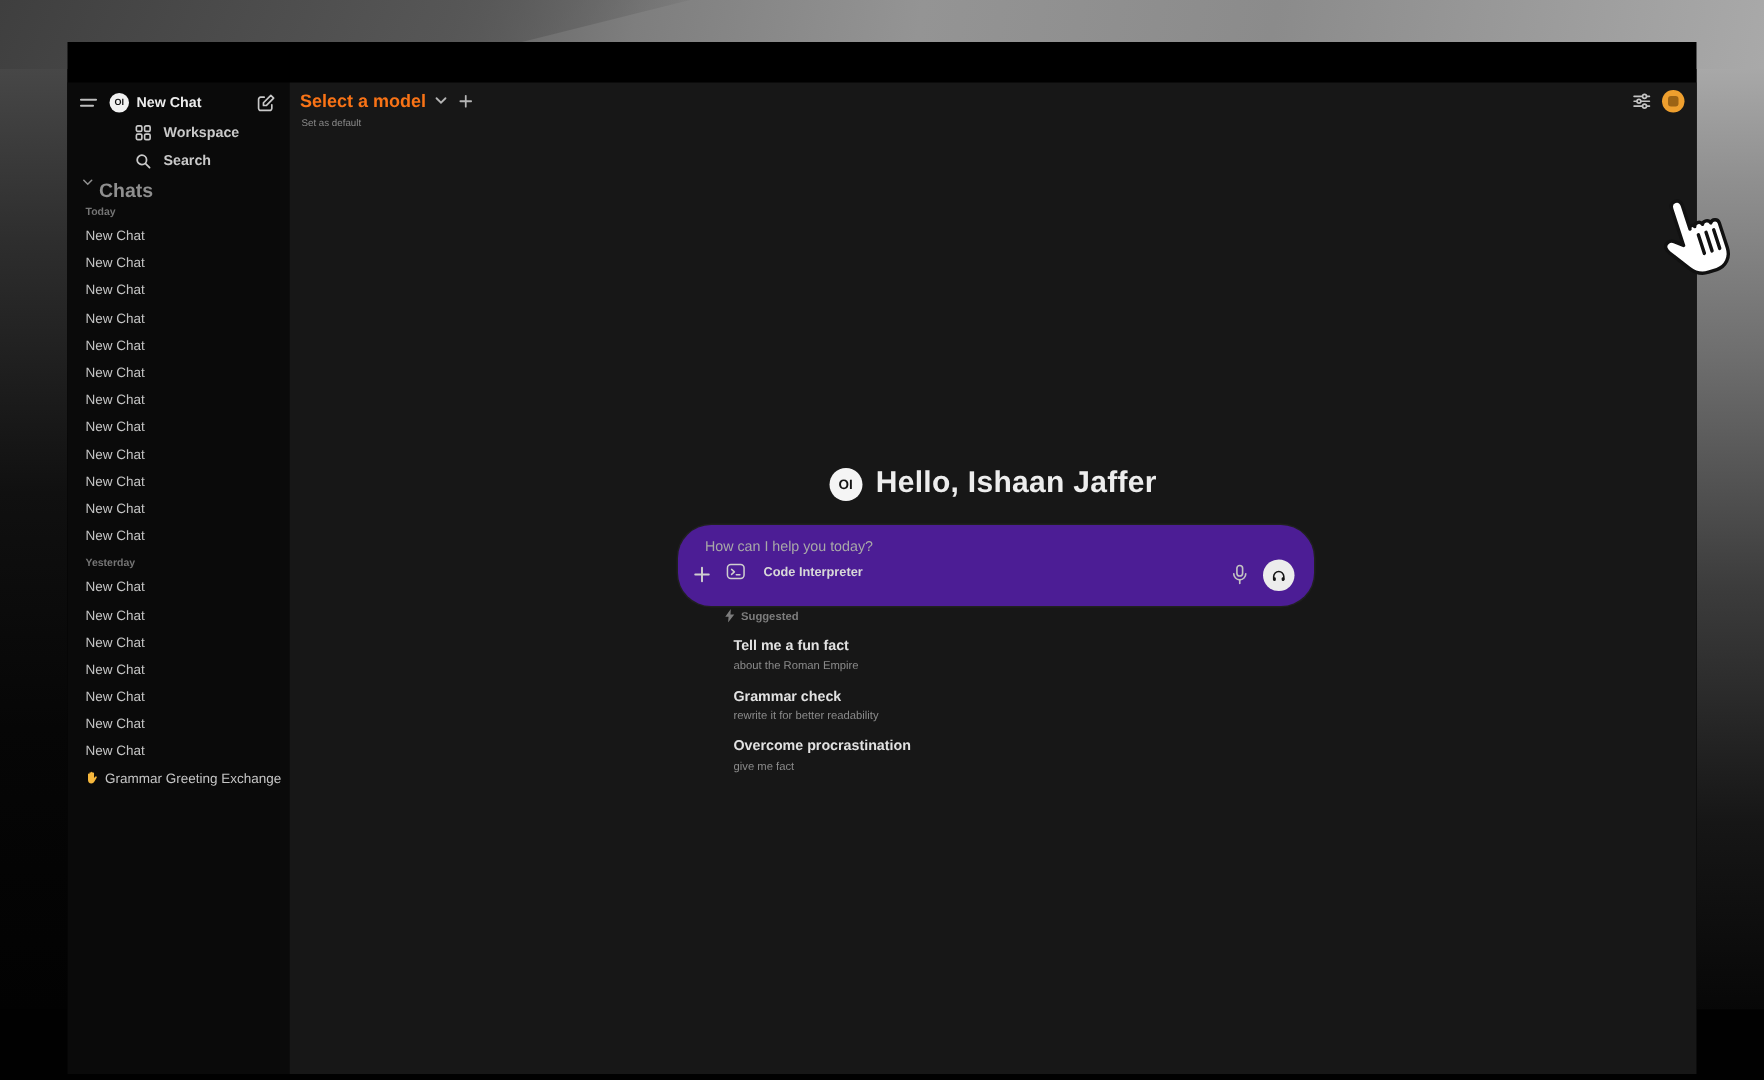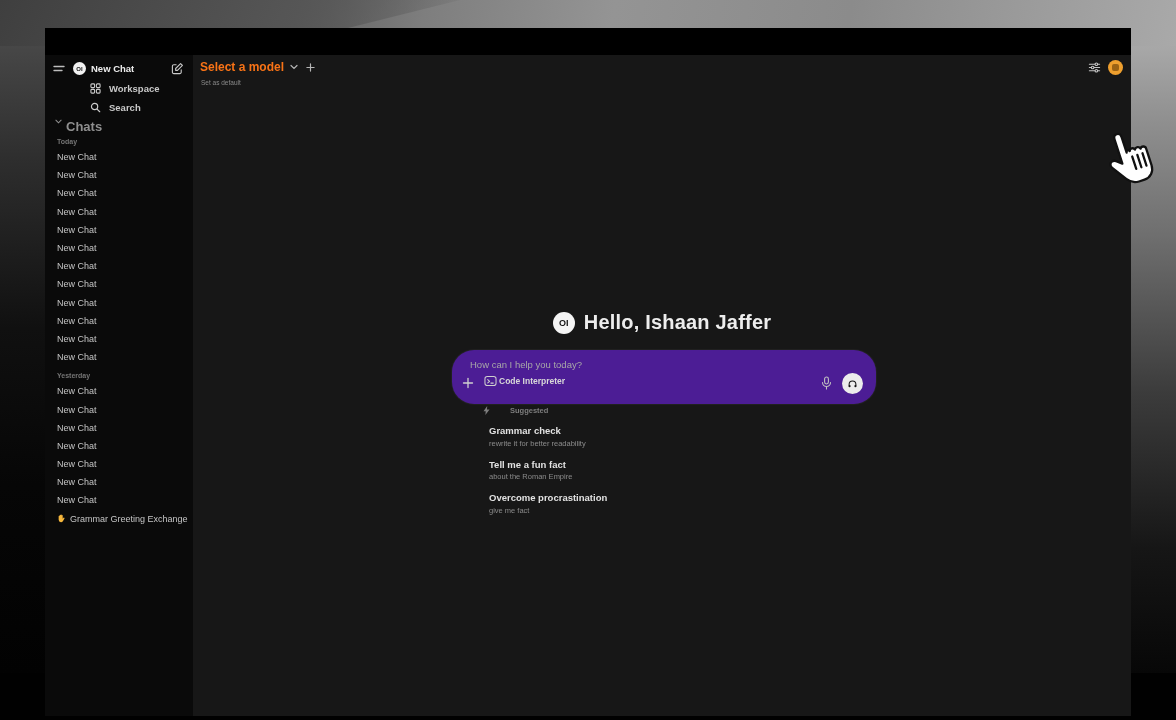"Code Interpreter" .ci-pill { gap: 2px -> 12px }
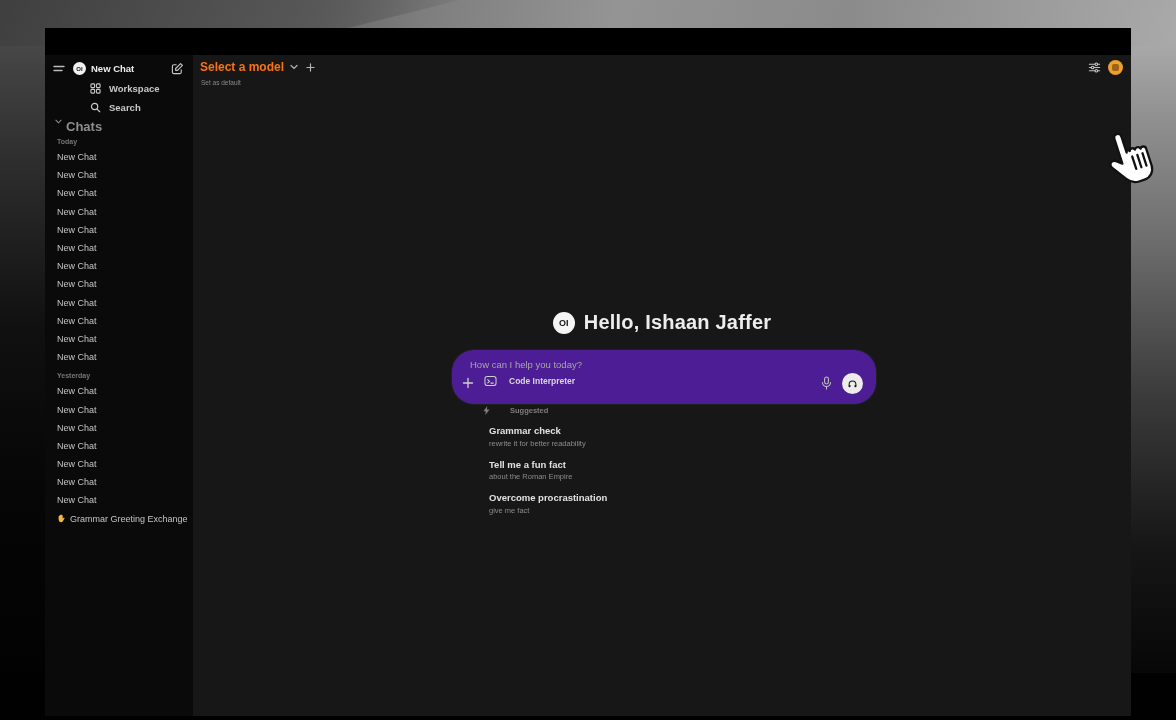"Suggested" .suggested-hdr { gap: 20px -> 4px }
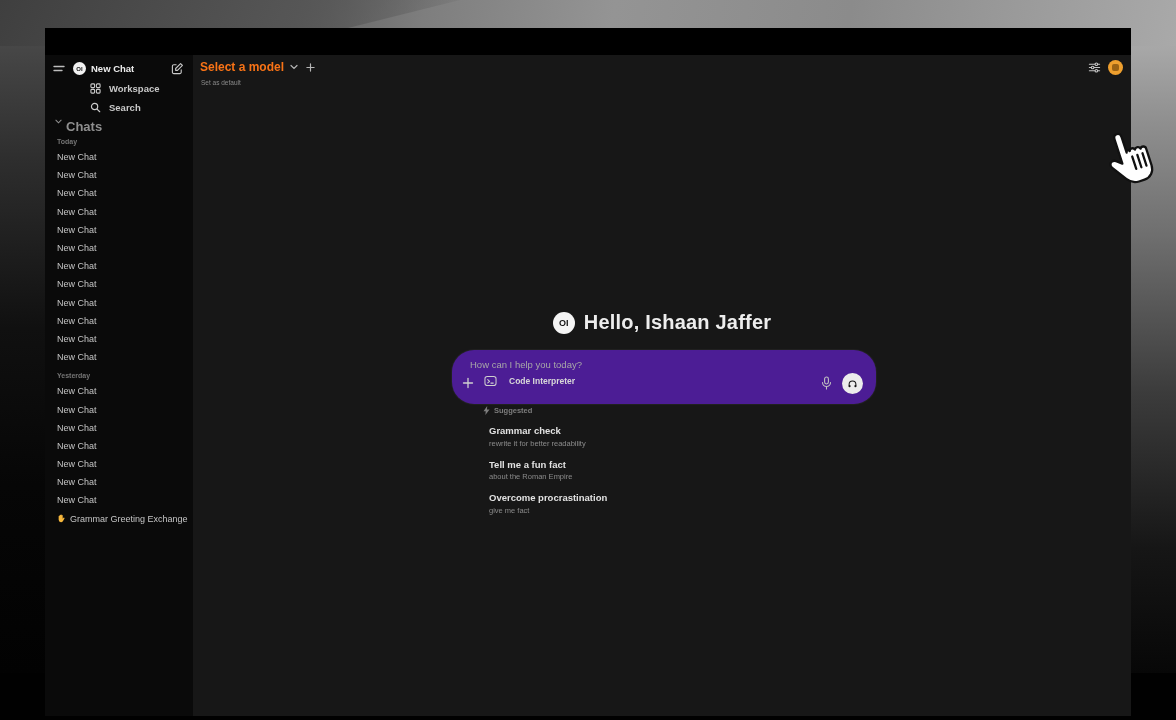"Grammar check" div.sugg-item { order: before "Tell me a fun fact" -> after "Tell me a fun fact" }
